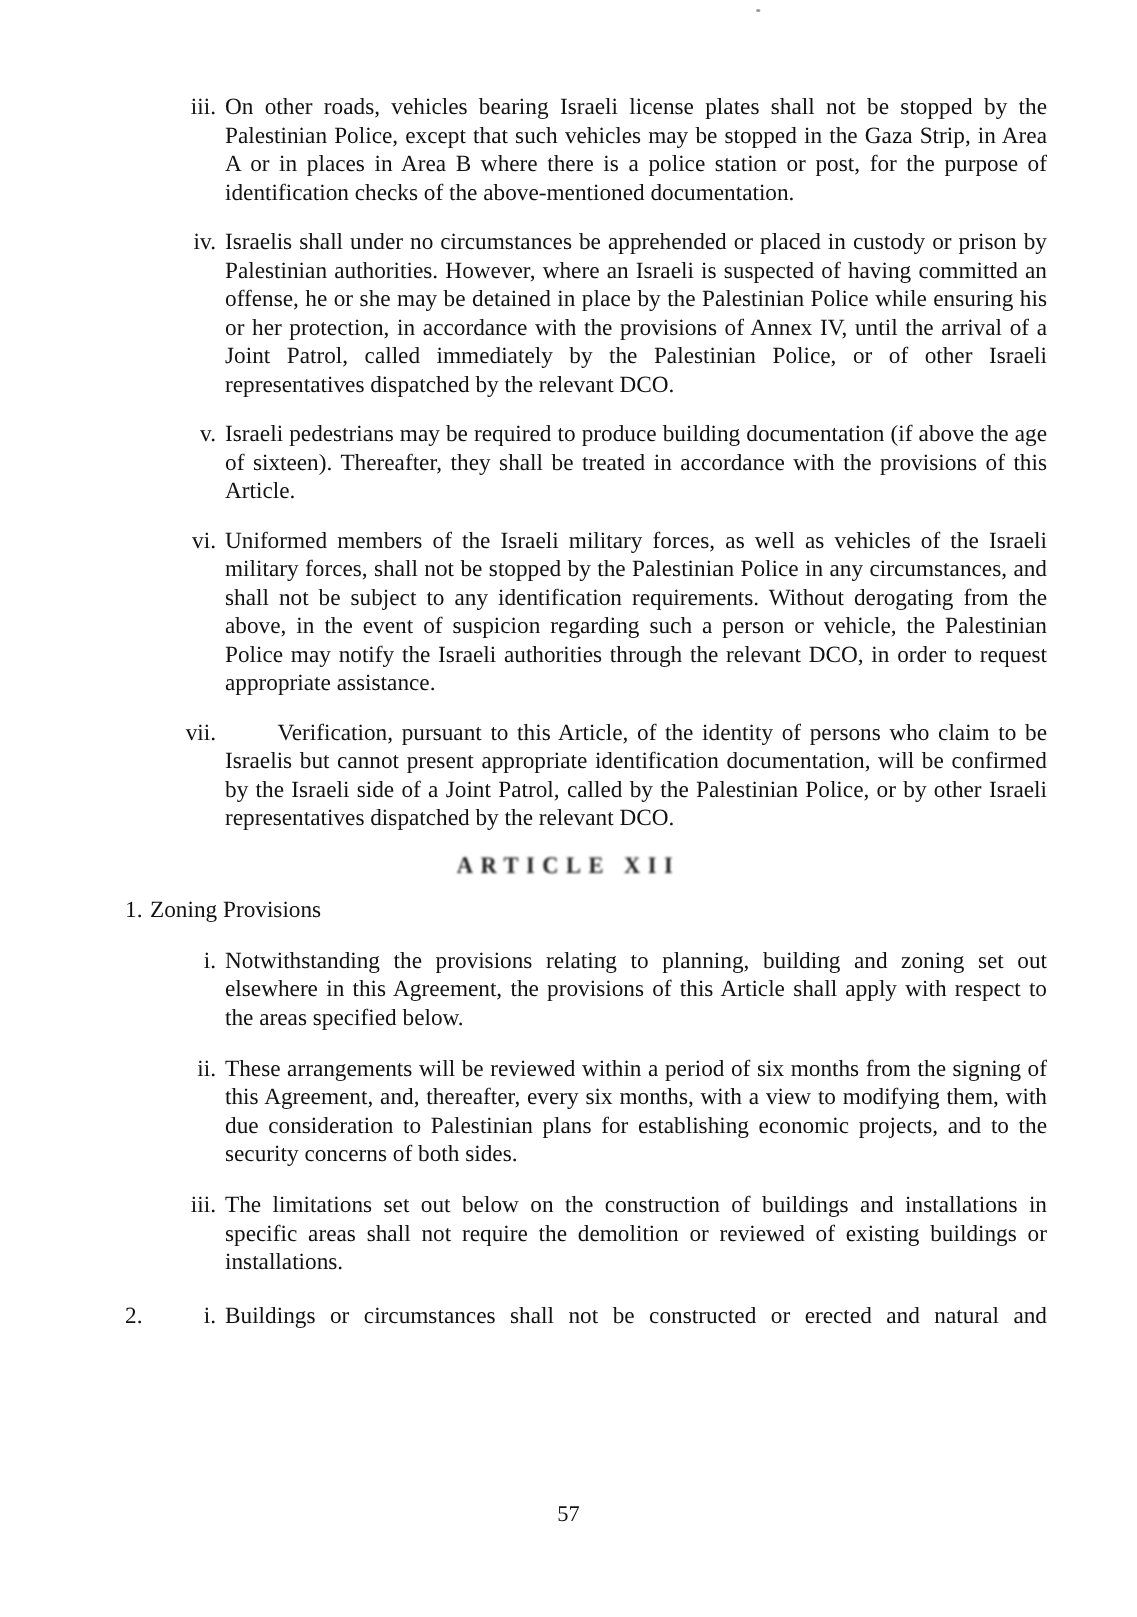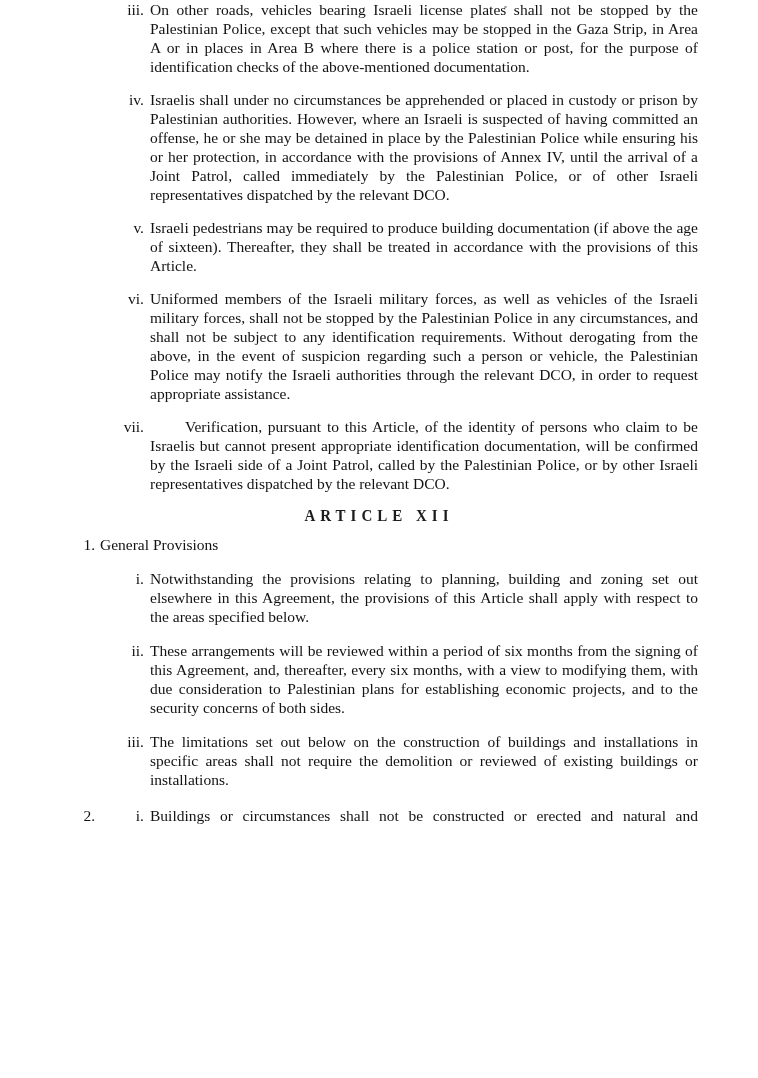"iii." .content { padding-top: none -> 62px }
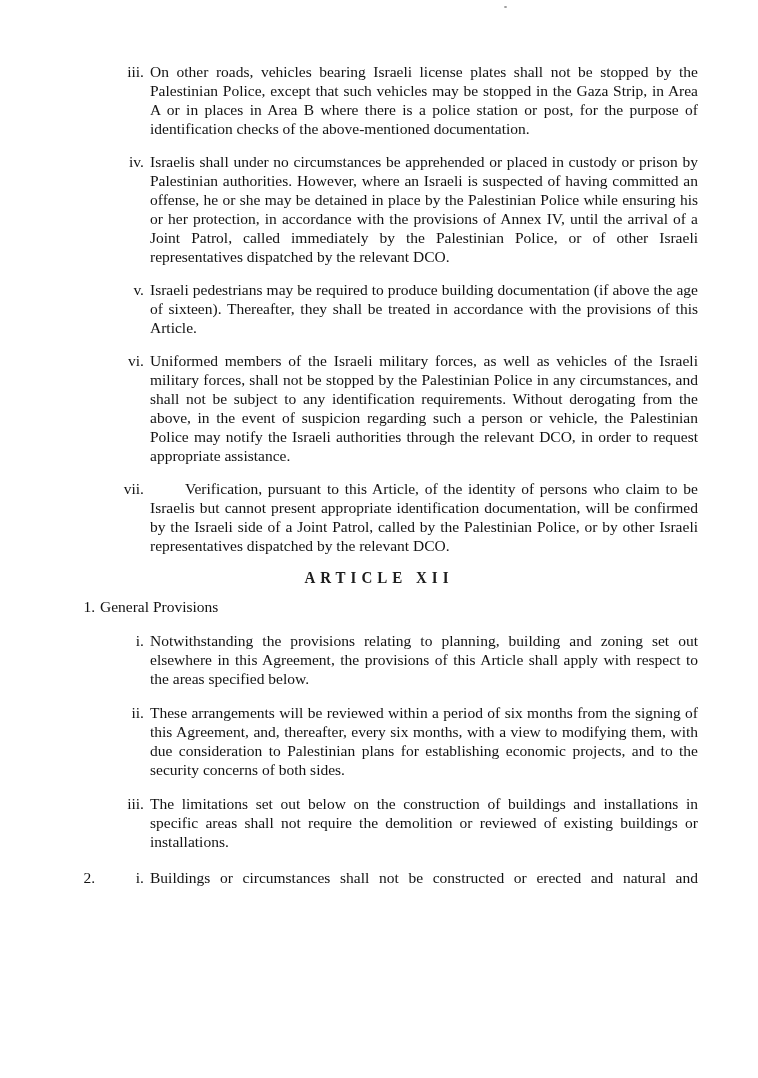"General Provisions" span { text: General -> Zoning }
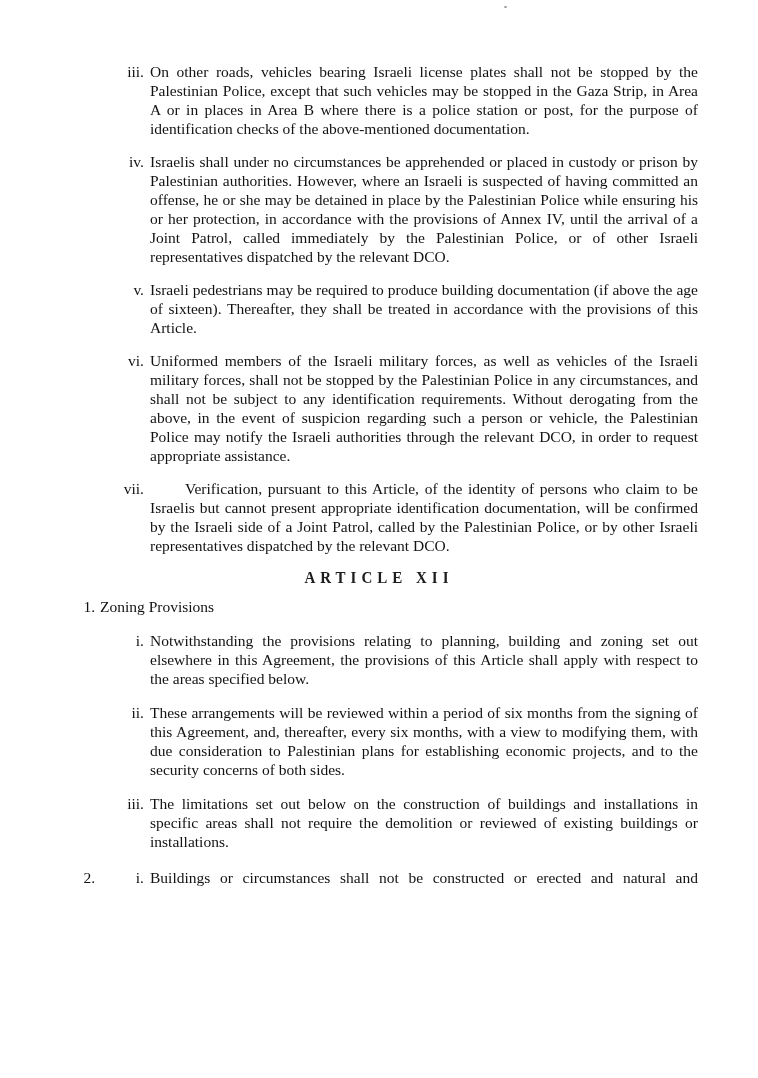"57" div.page-number { html: none -> <div>57</div> }
